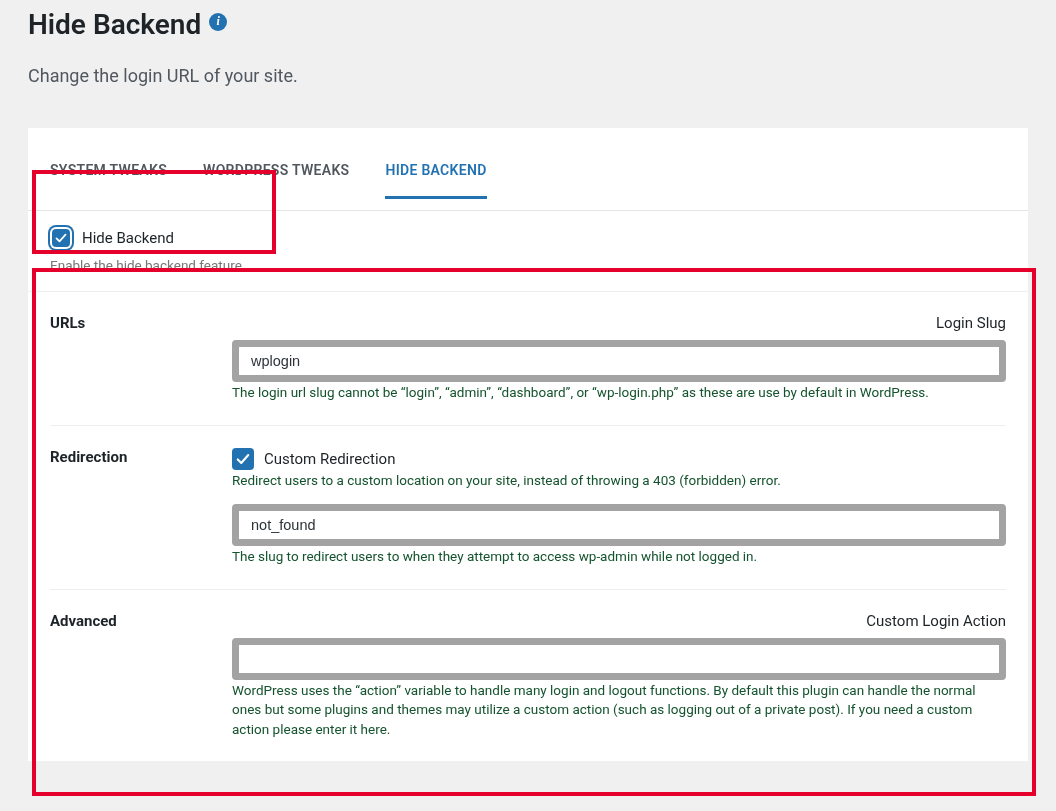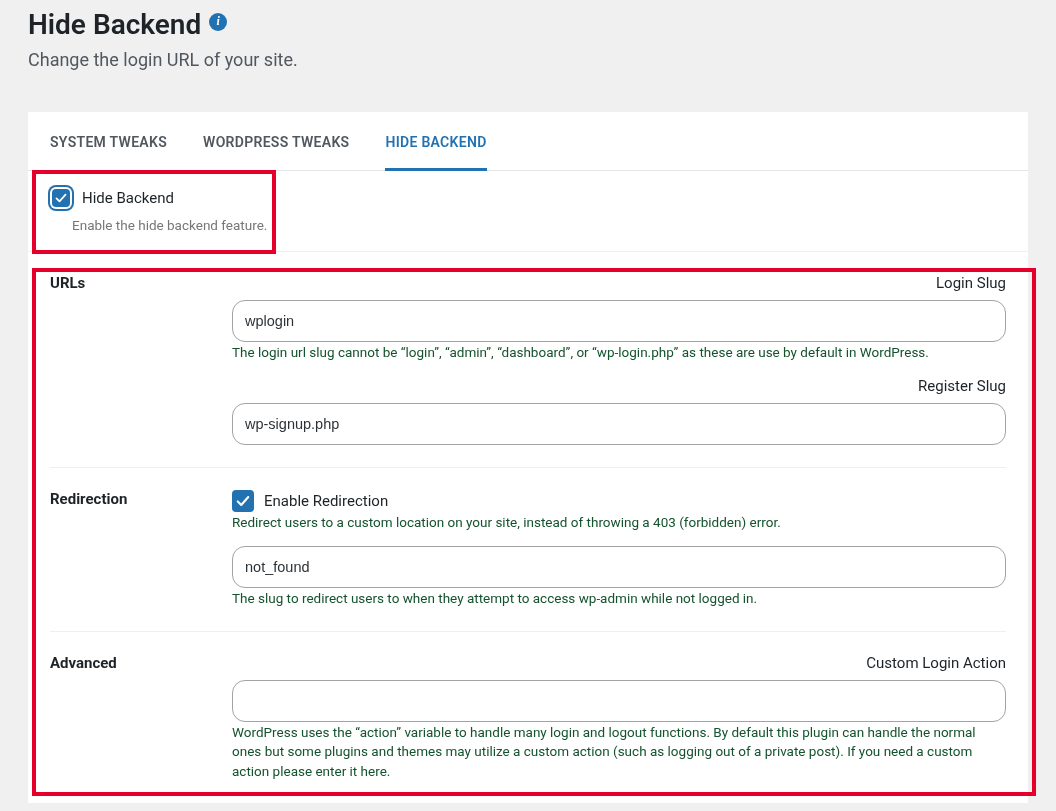"Change the login URL of" .page-subtitle { margin-top: 8px -> 24px }
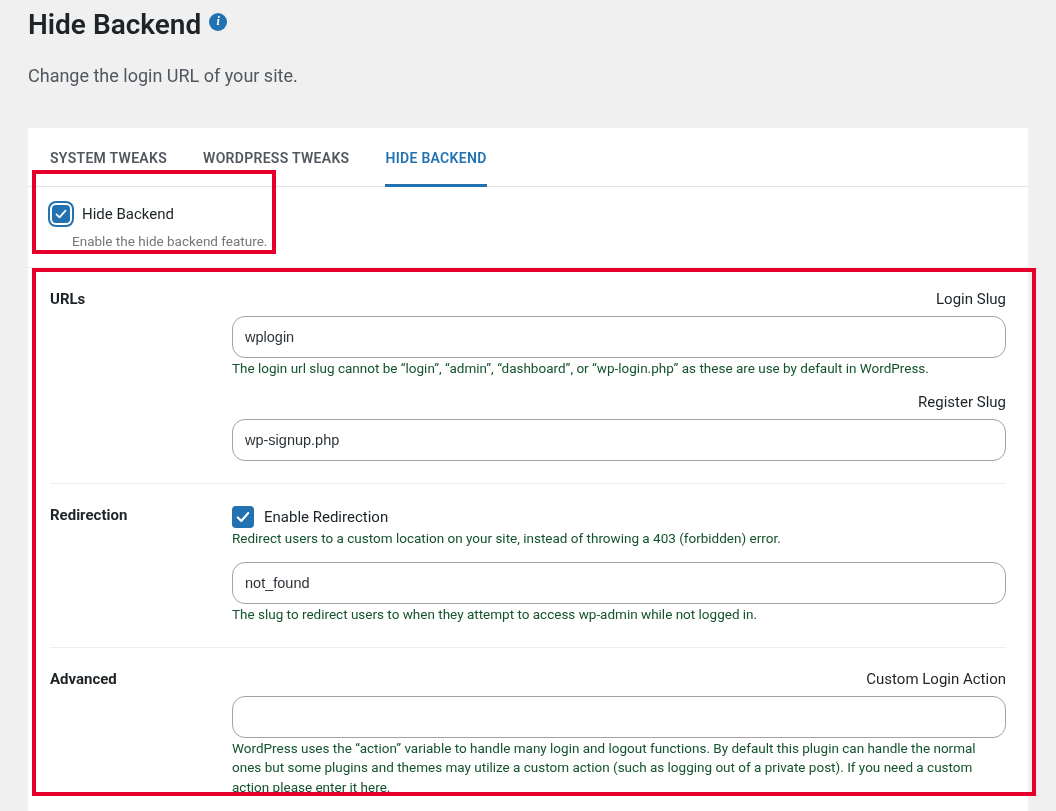"SYSTEM TWEAKS" .tabs { padding: 0 22px -> 12px 22px }
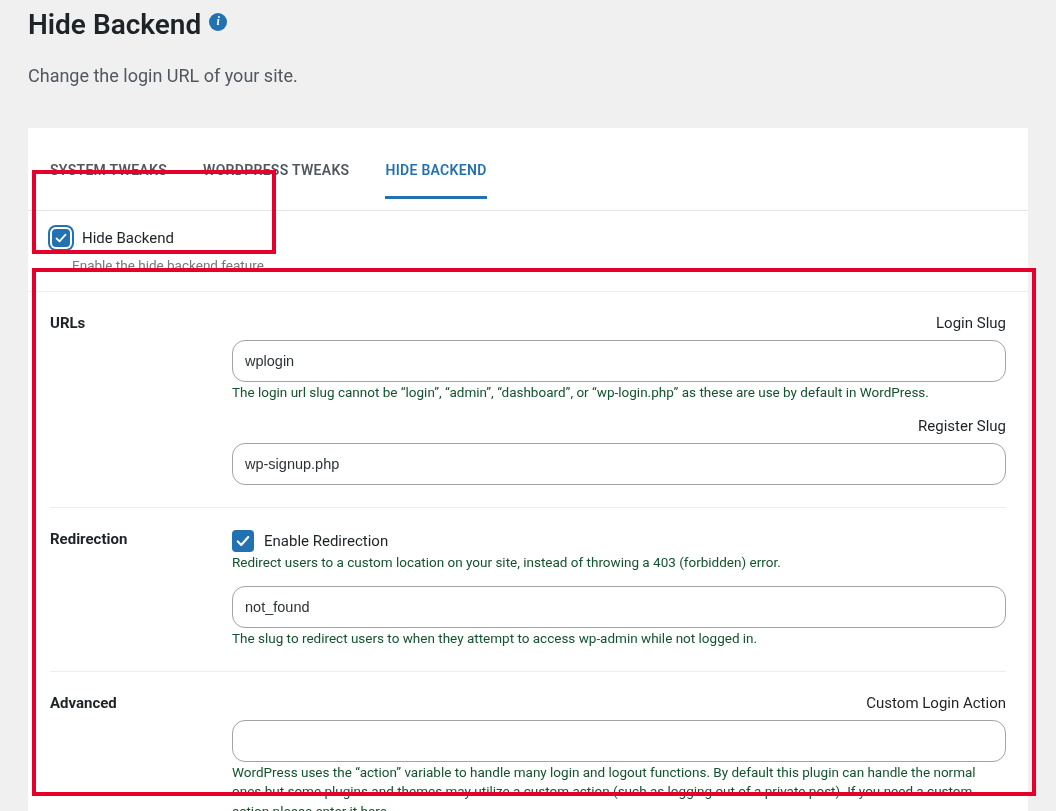"Enable the hide backend feature." .section-desc { margin-left: 22px -> none }
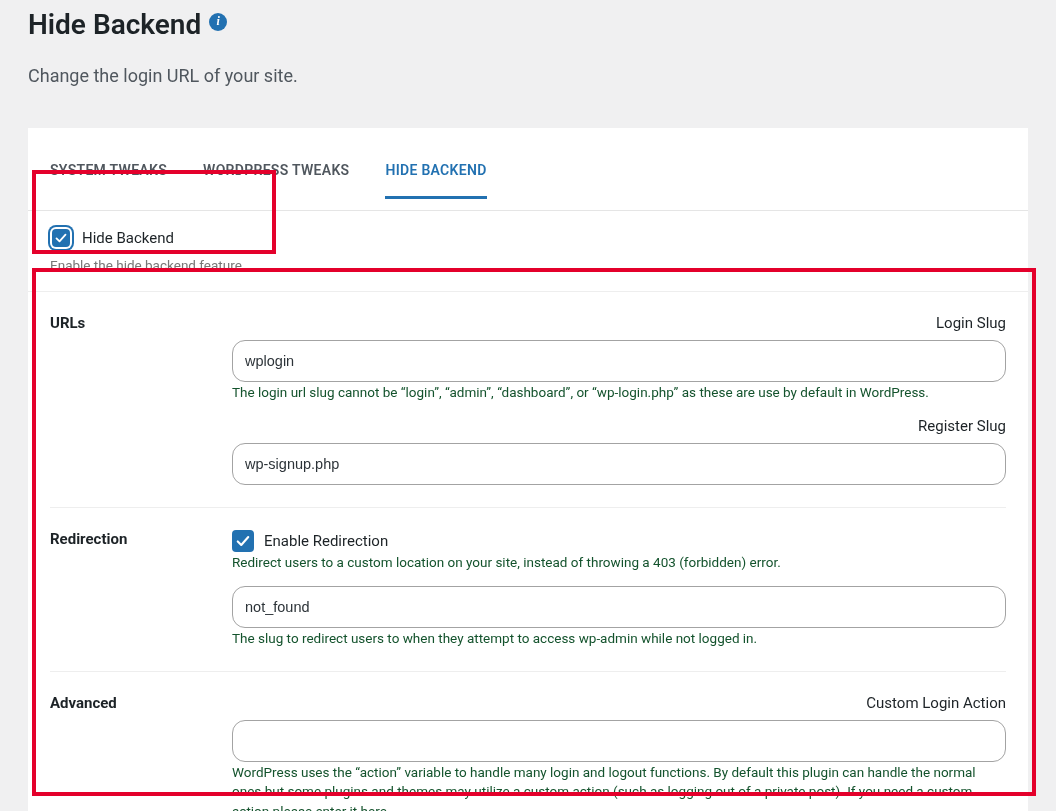"wplogin" .field input[type="text"] { border: 1px solid #a3a3a3 -> 7px solid #a3a3a3; border-radius: 13px -> 4px; padding: 12px 12px -> 6px 12px }
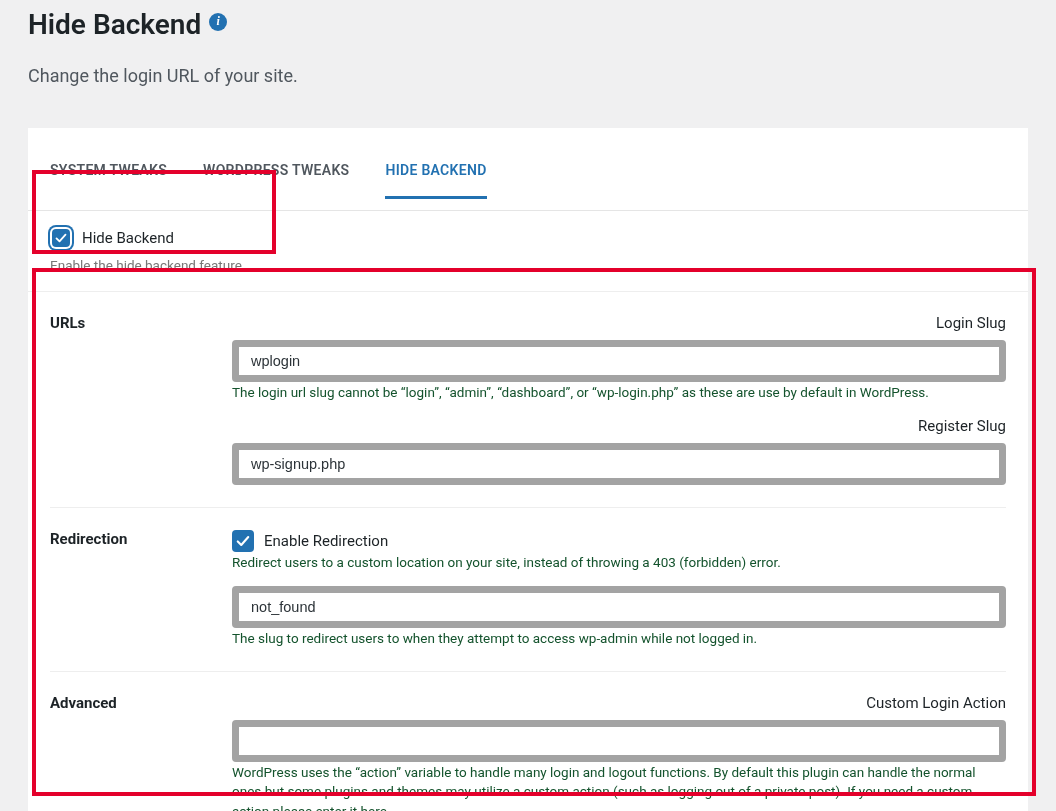"Register Slug" div.field { html: <div> <label>Register Slug</label> <input> </div> -> none }
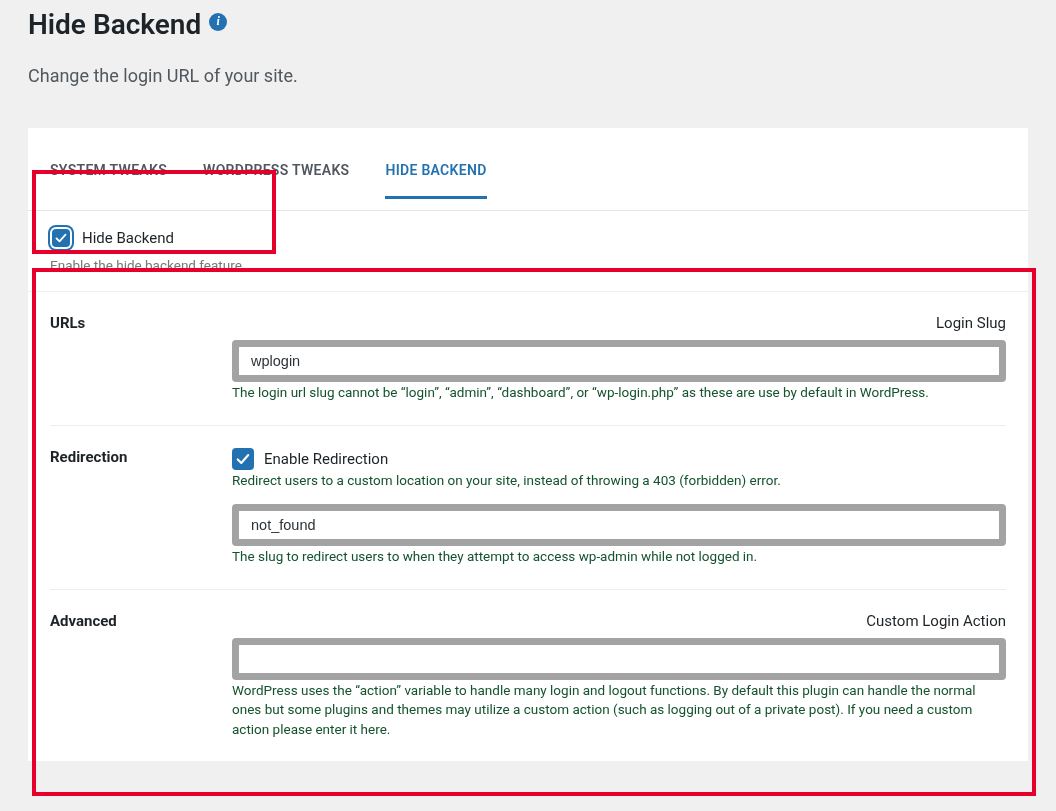"Enable Redirection" span.checkbox-label { text: Enable -> Custom }
